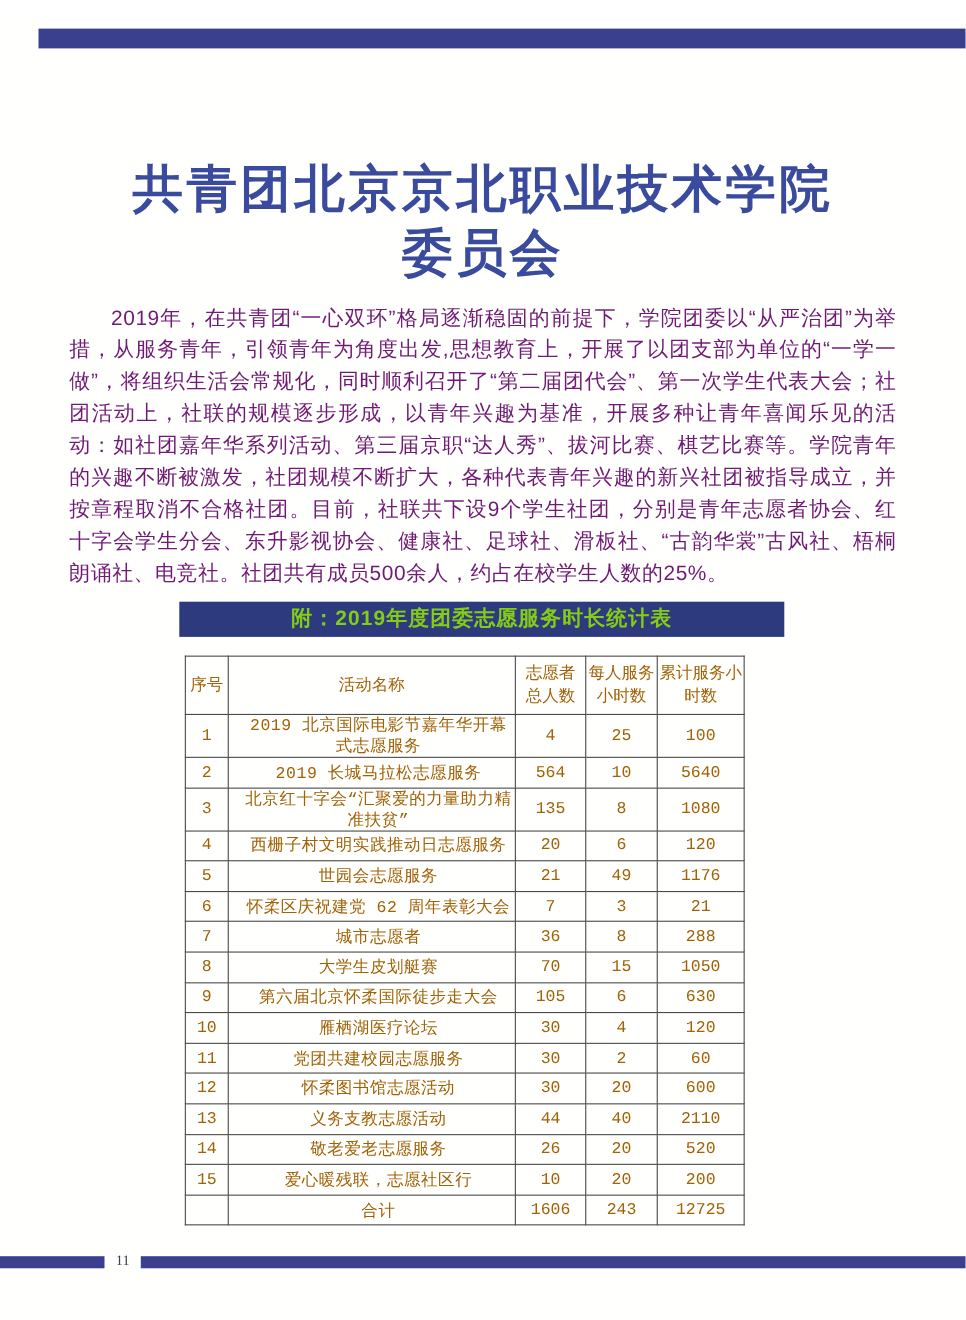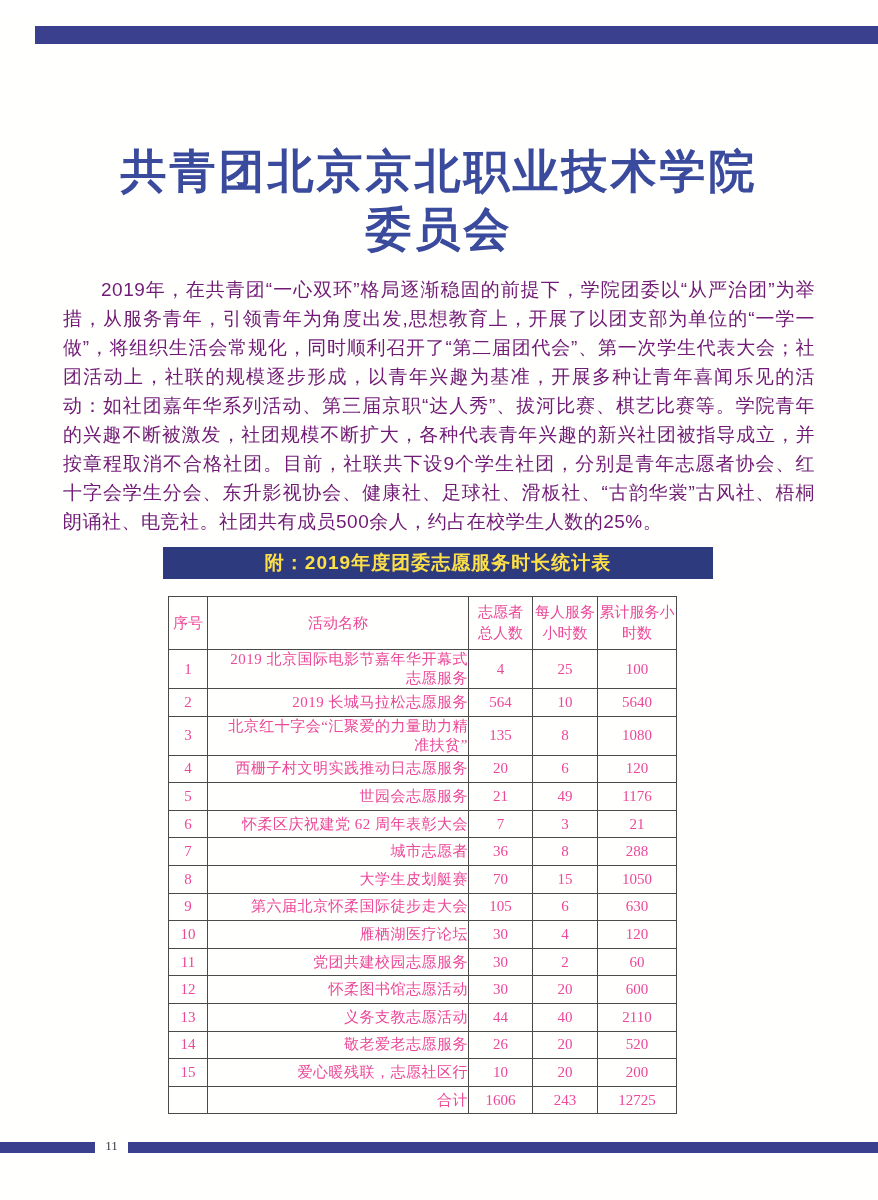"附：2019年度团委志愿服务时长统计表" .banner { color: #fde047 -> #84cc16 }
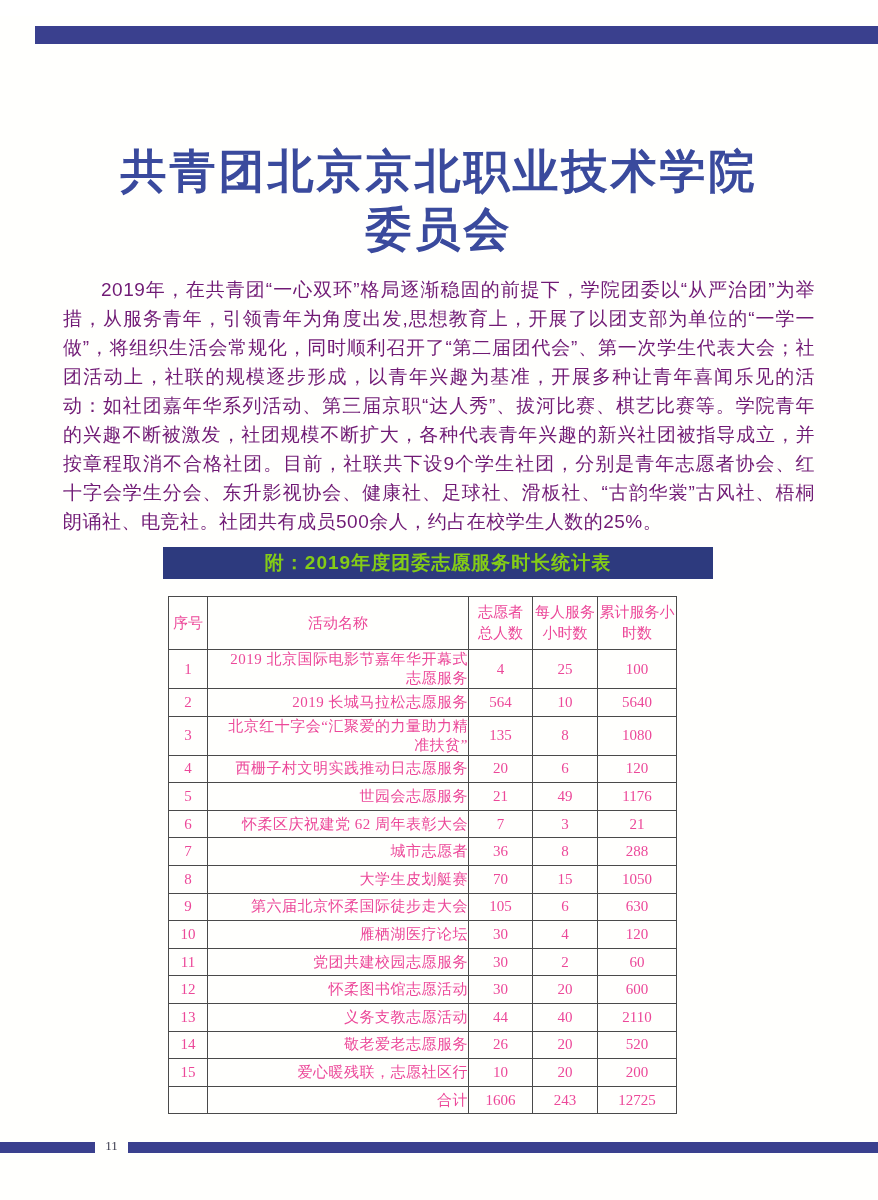"序号" table.stats { color: #ec4899 -> #a16207; font-family: Liberation Serif, serif -> Liberation Mono, monospace }
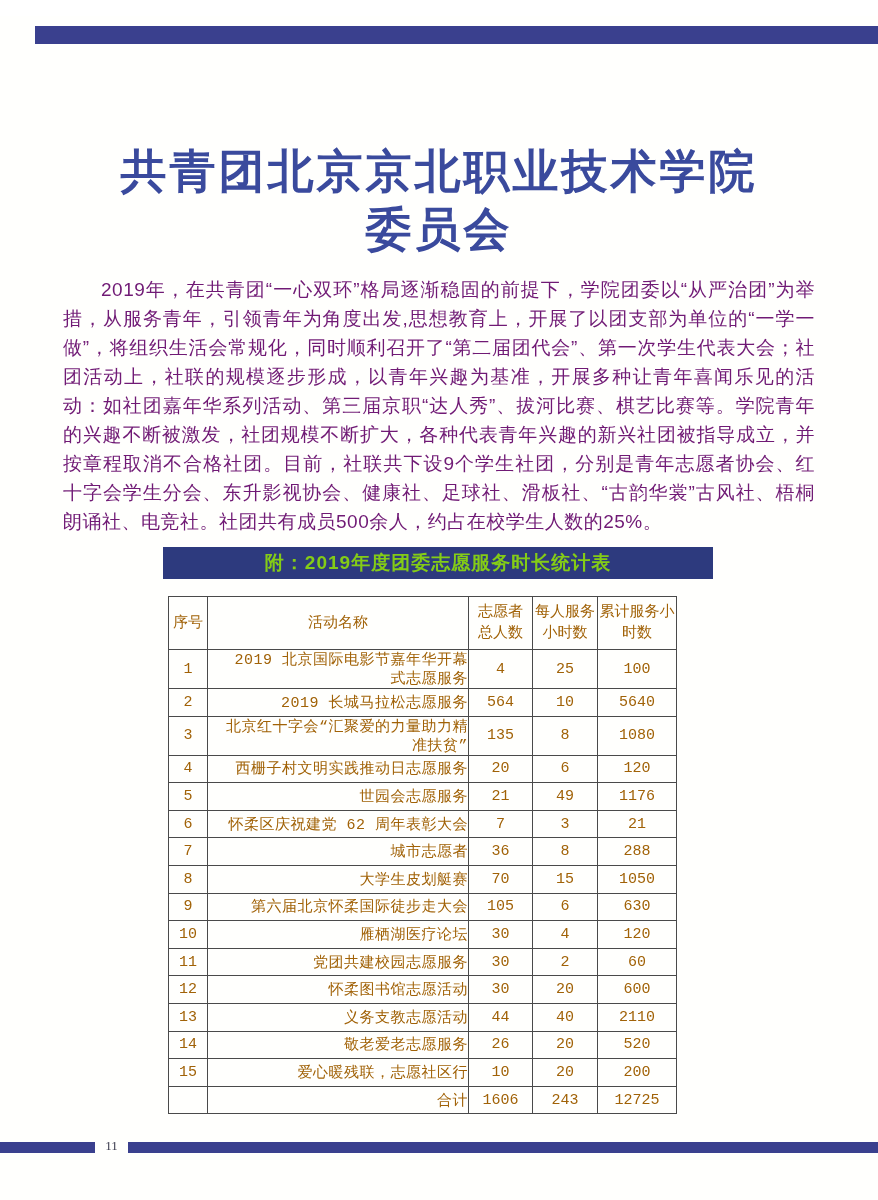"2019 北京国际电影节嘉年华开幕式志愿服务" table.stats td.name-cell { text-align: right -> center }
